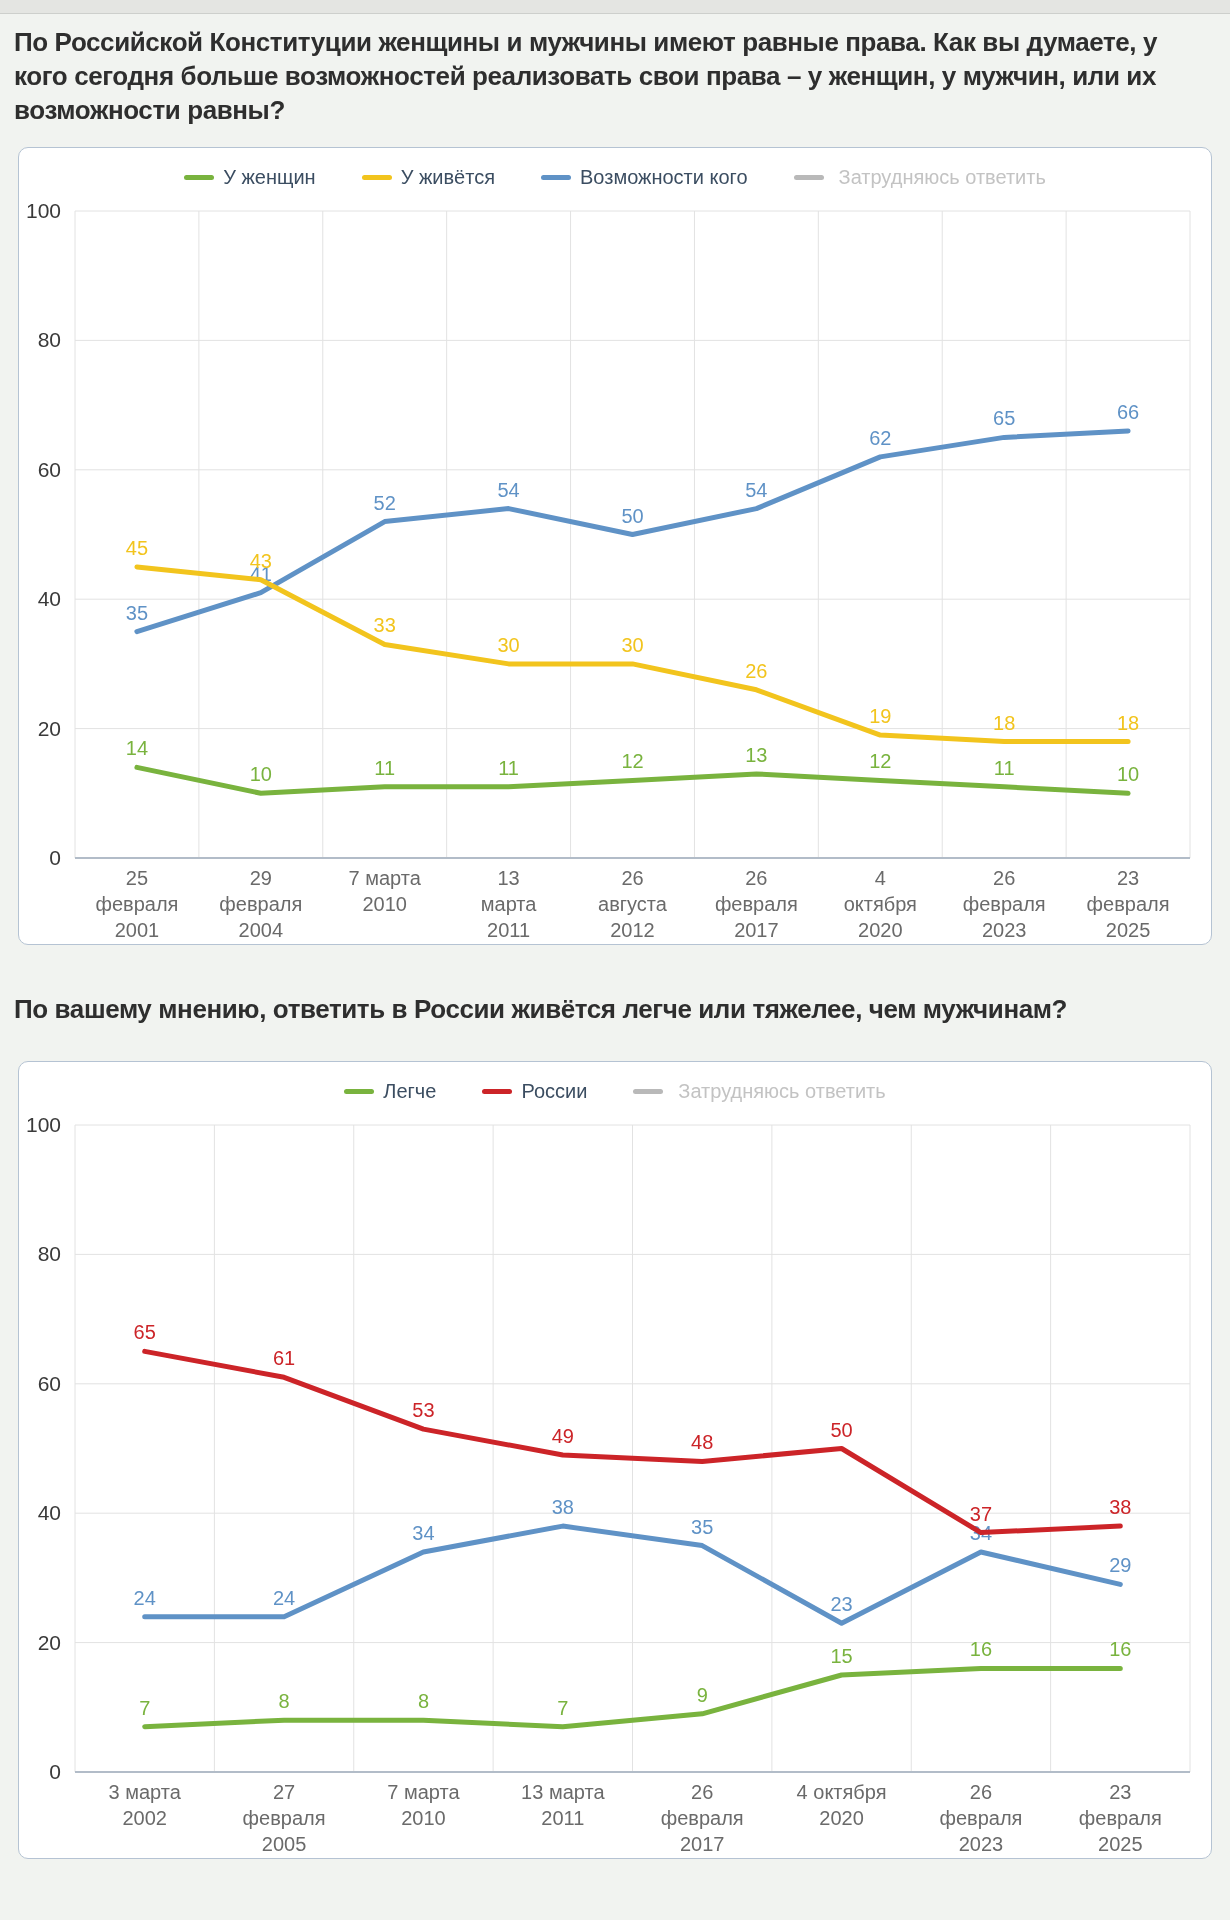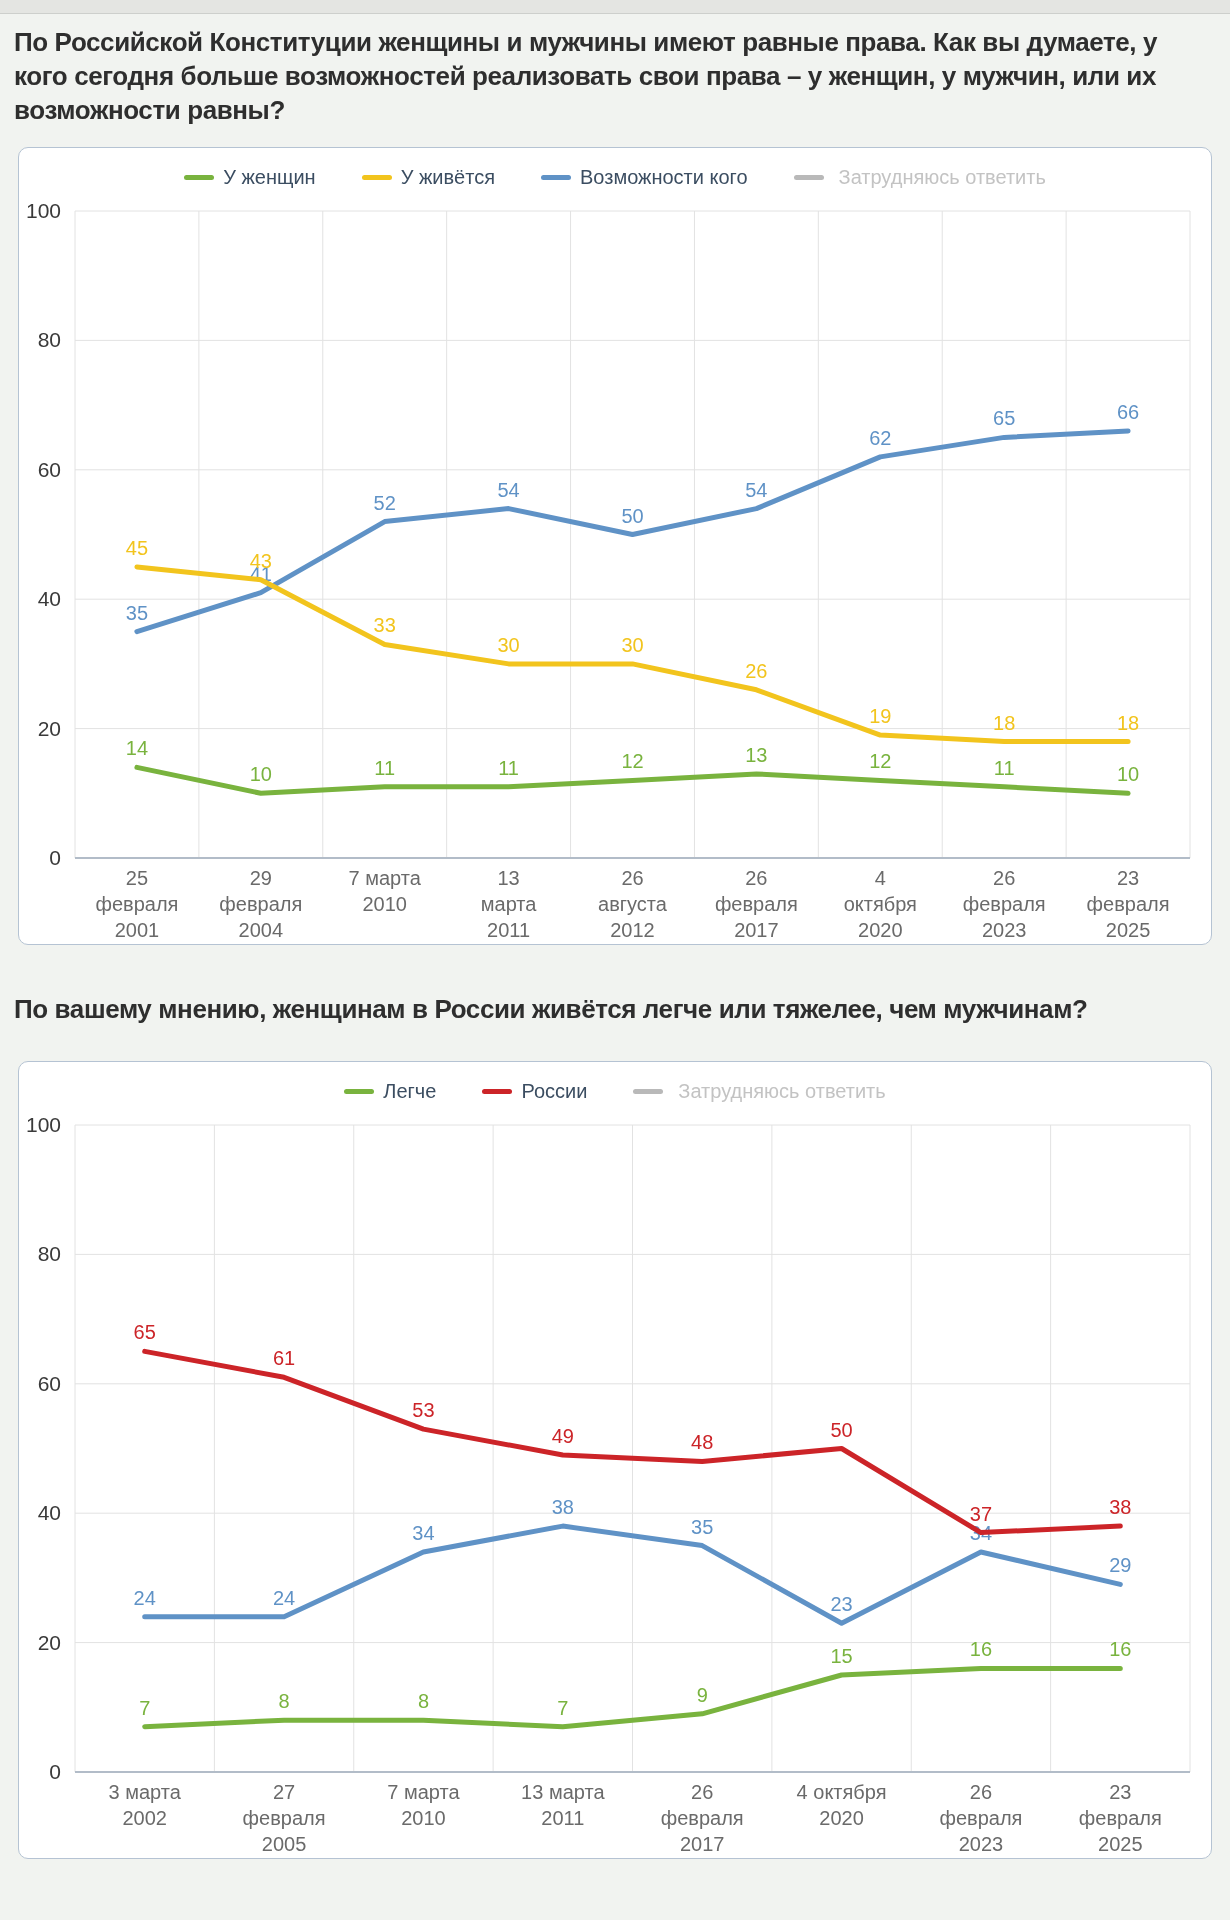"По вашему мнению, женщинам в" h1.question { text: женщинам -> ответить }
